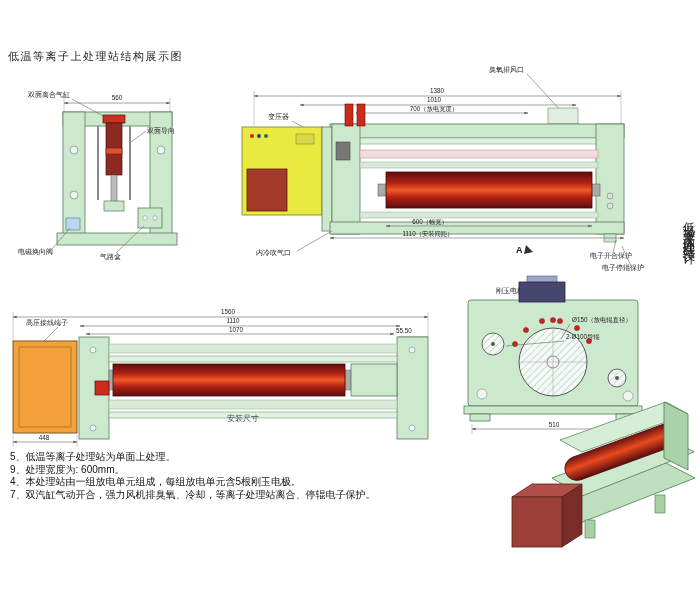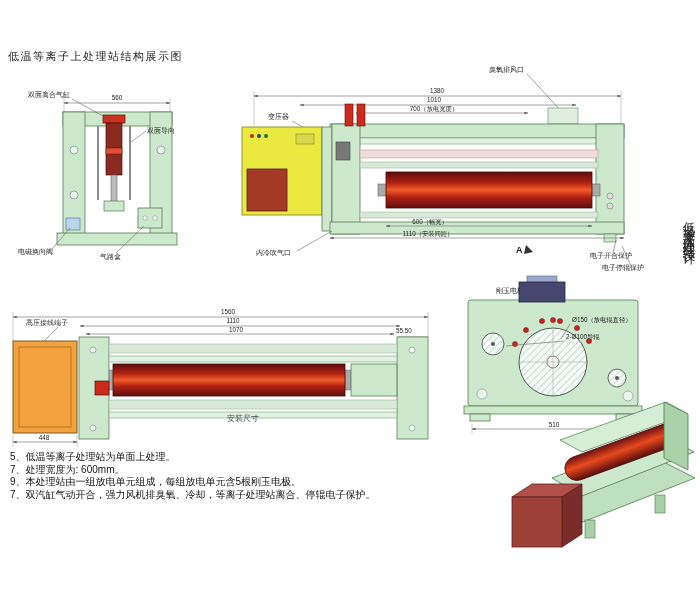"7、处理宽度为: 600mm。" div { text: 7 -> 9 }
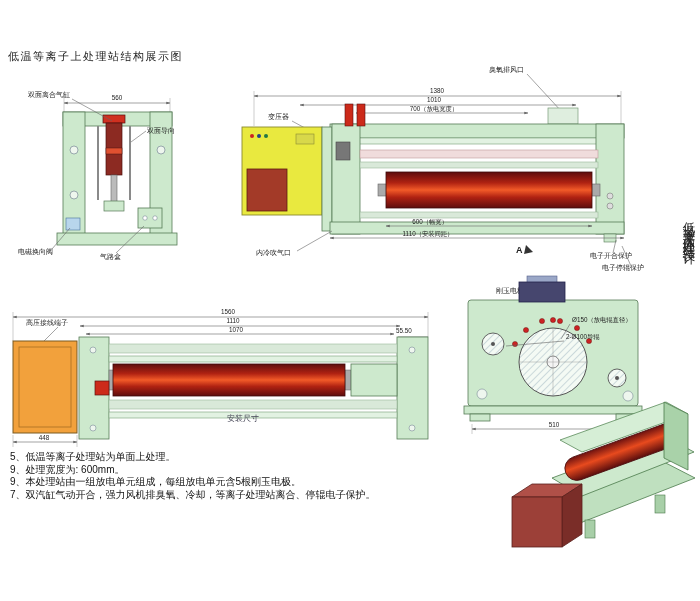"9、本处理站由一组放电单元组成，每组放电单元含5根刚玉电极。" div { text: 9 -> 4 }
